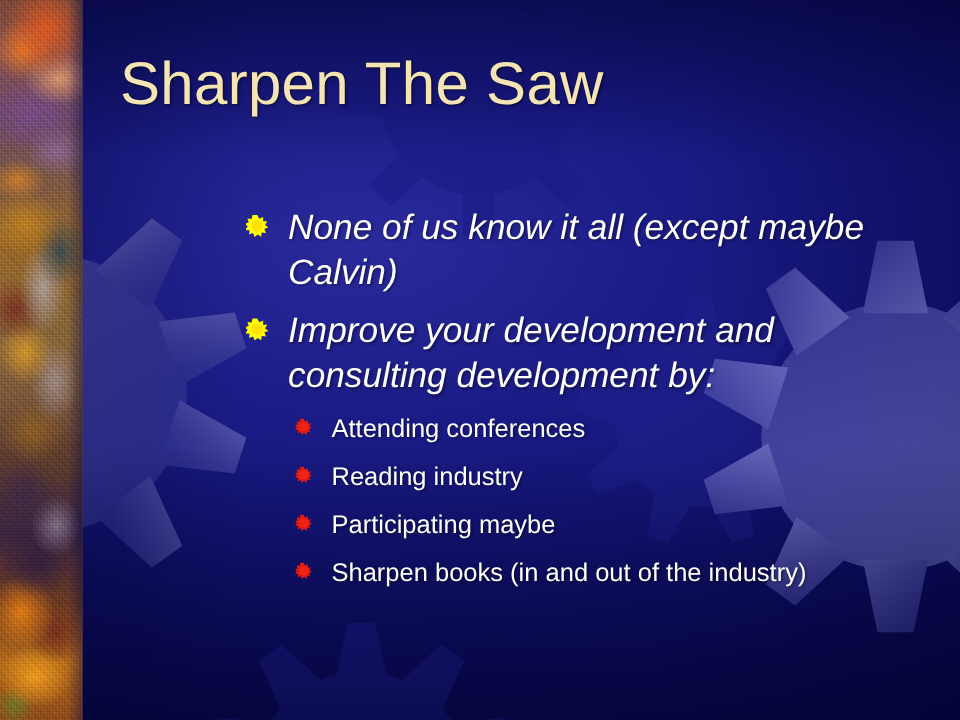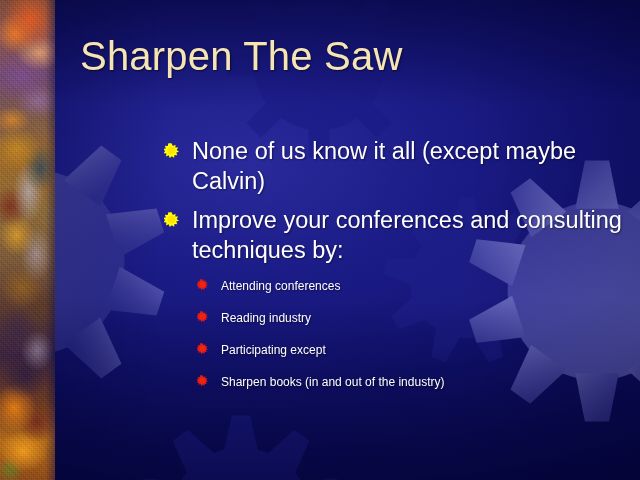"None of us know it" .l1 { font-style: none -> italic }
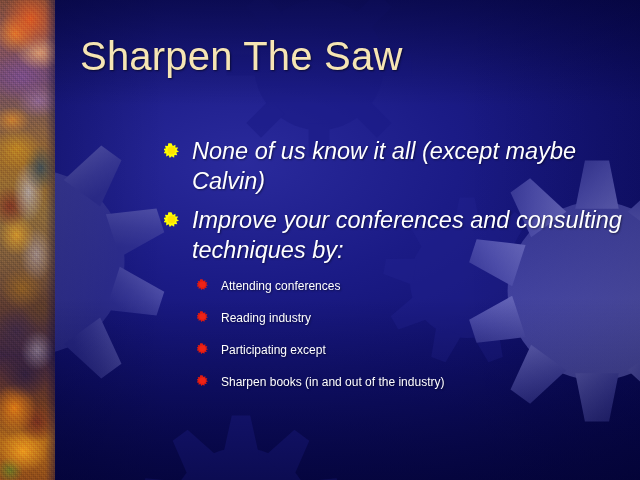"Improve your conferences and consulting" span { text: conferences and consulting techniques -> development and consulting development }
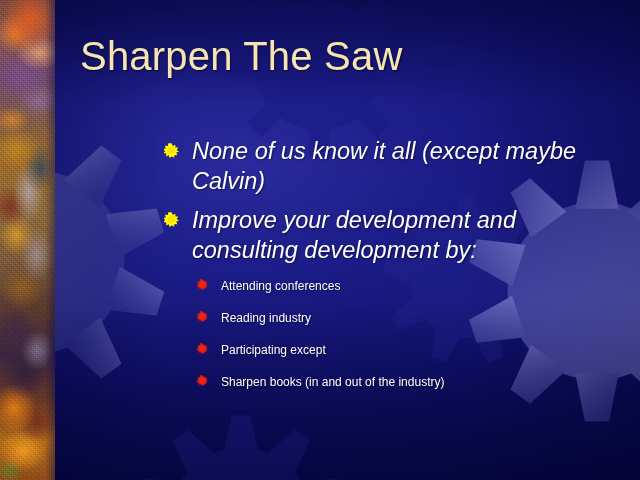"Attending conferences" .l2 { font-size: 12px -> 17px }
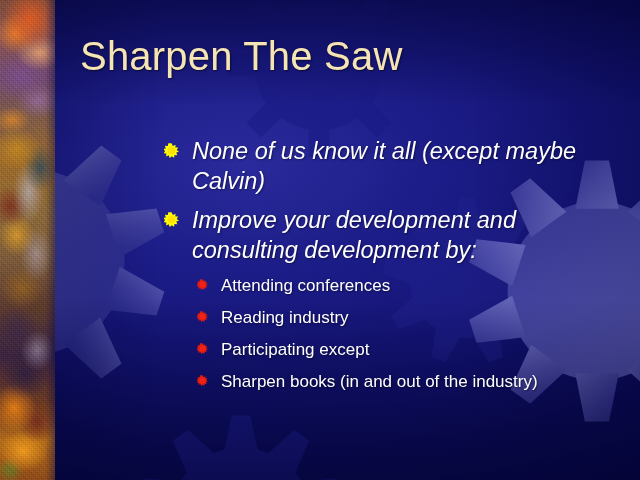"Participating except" span { text: except -> maybe }
